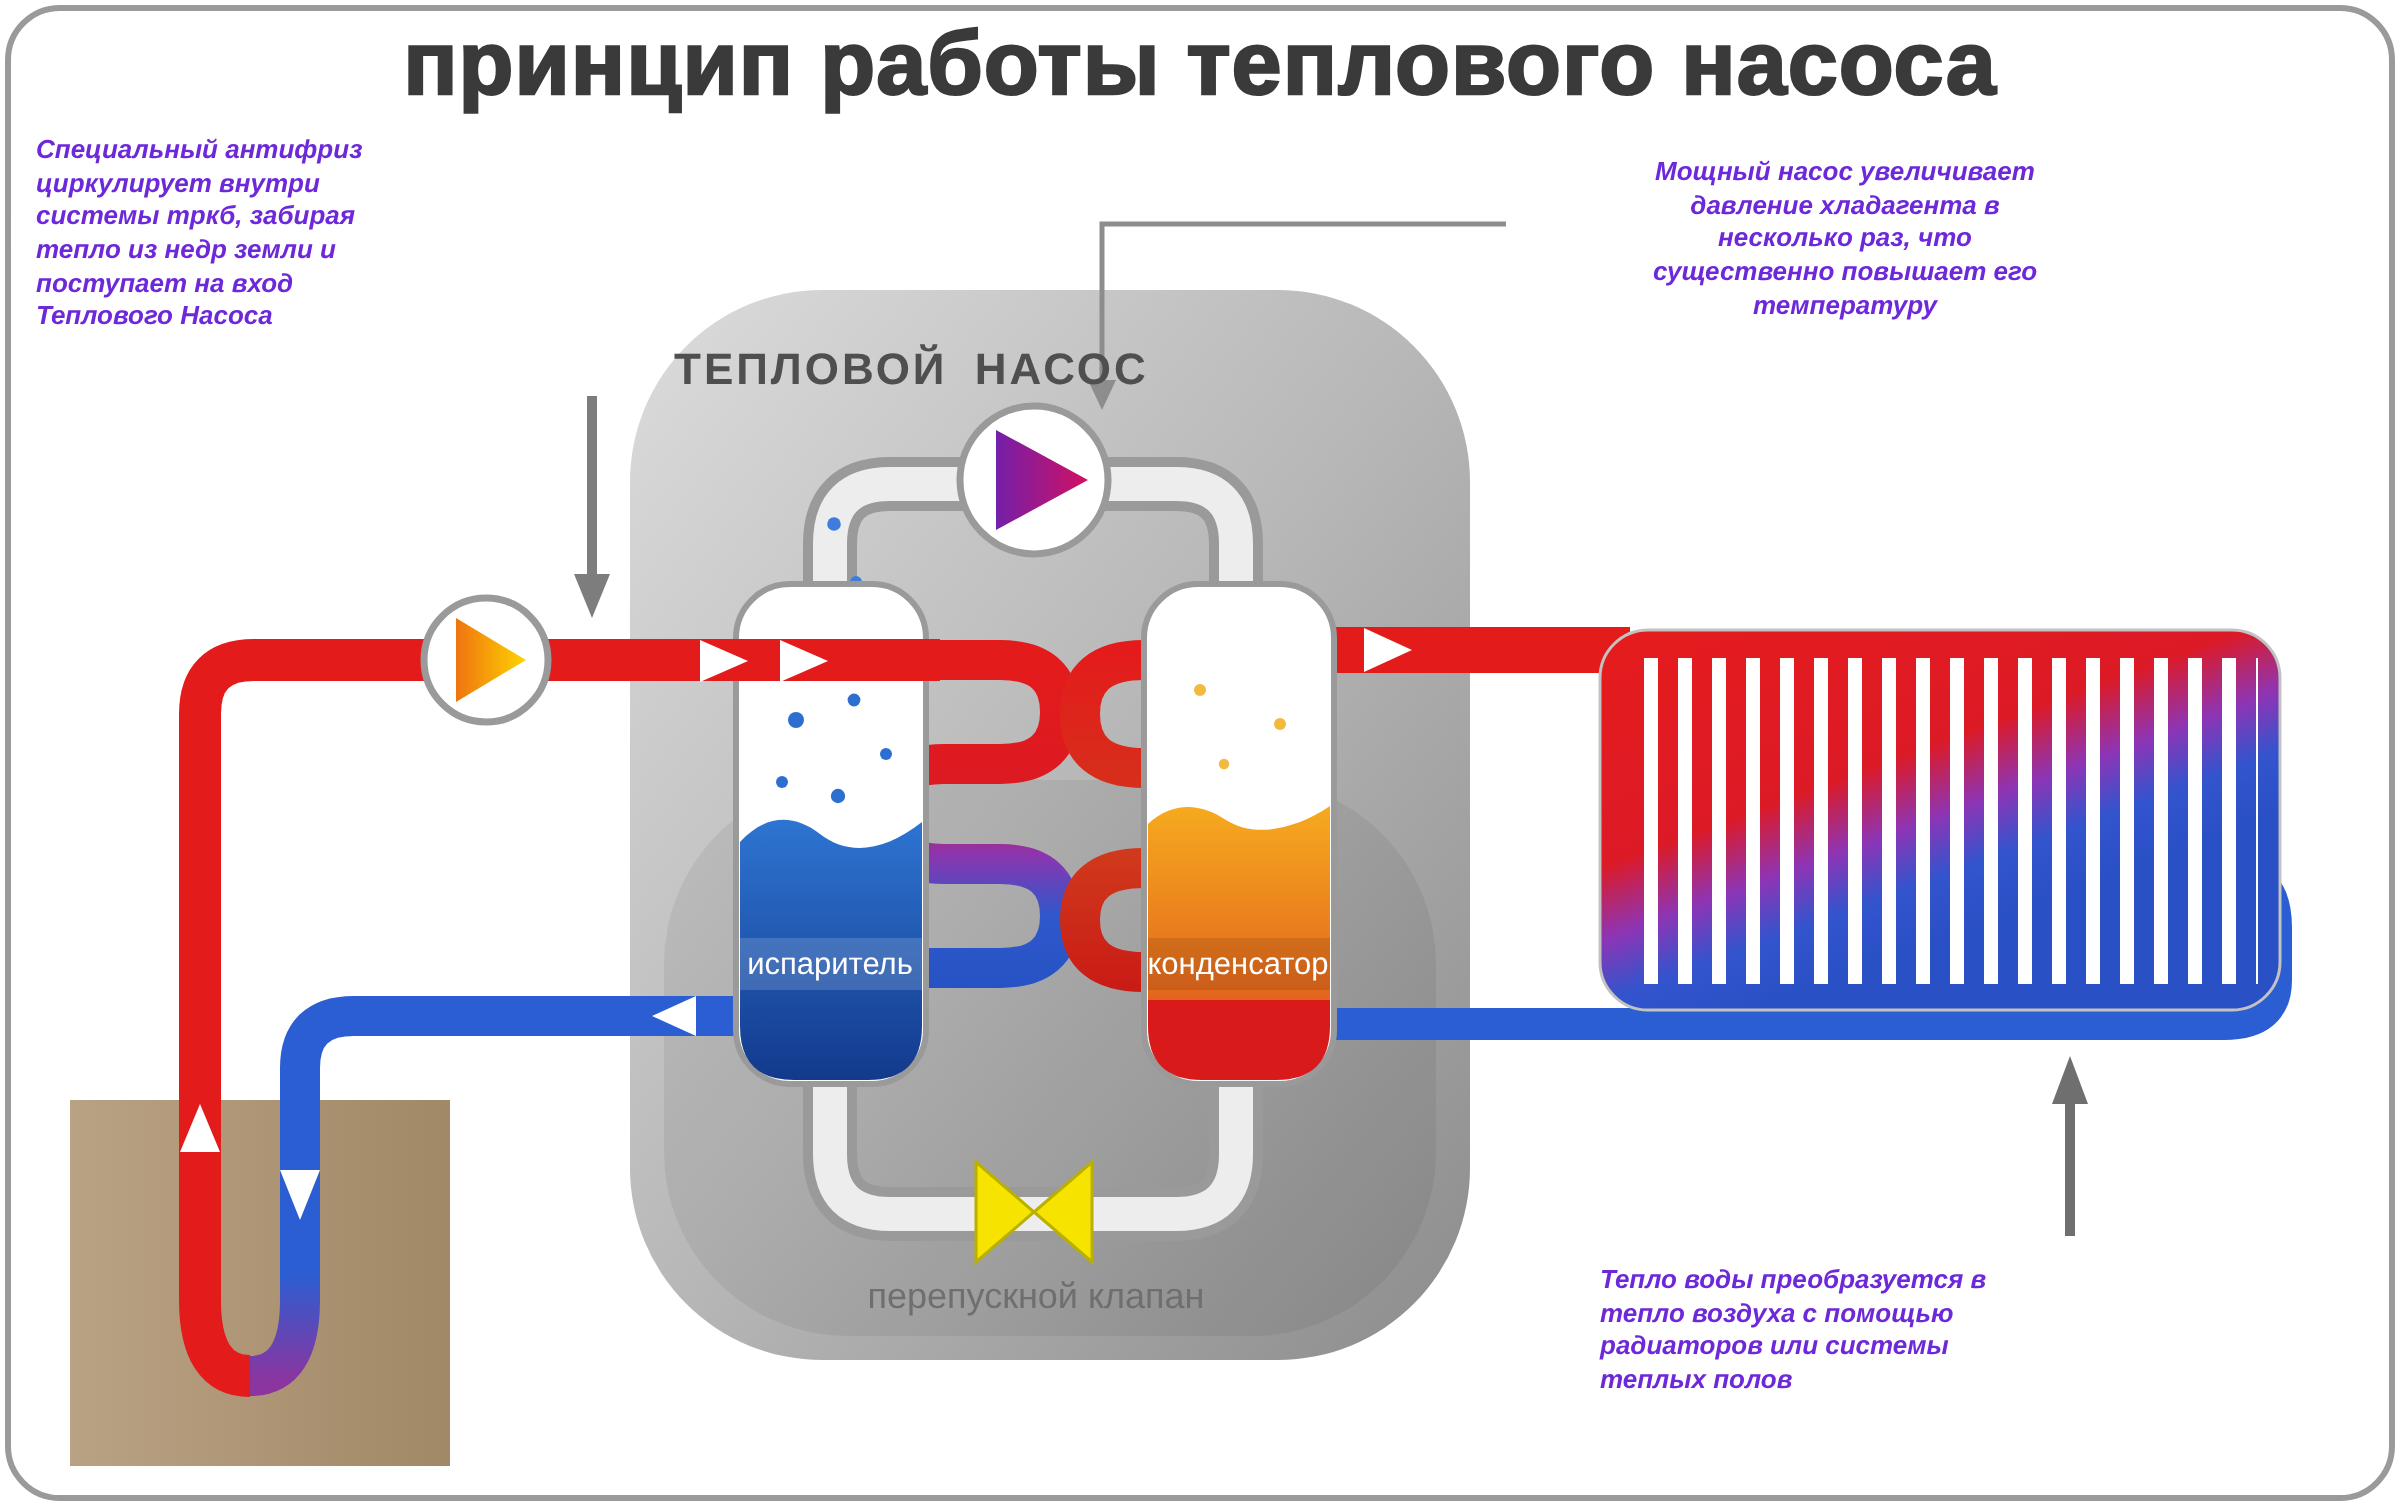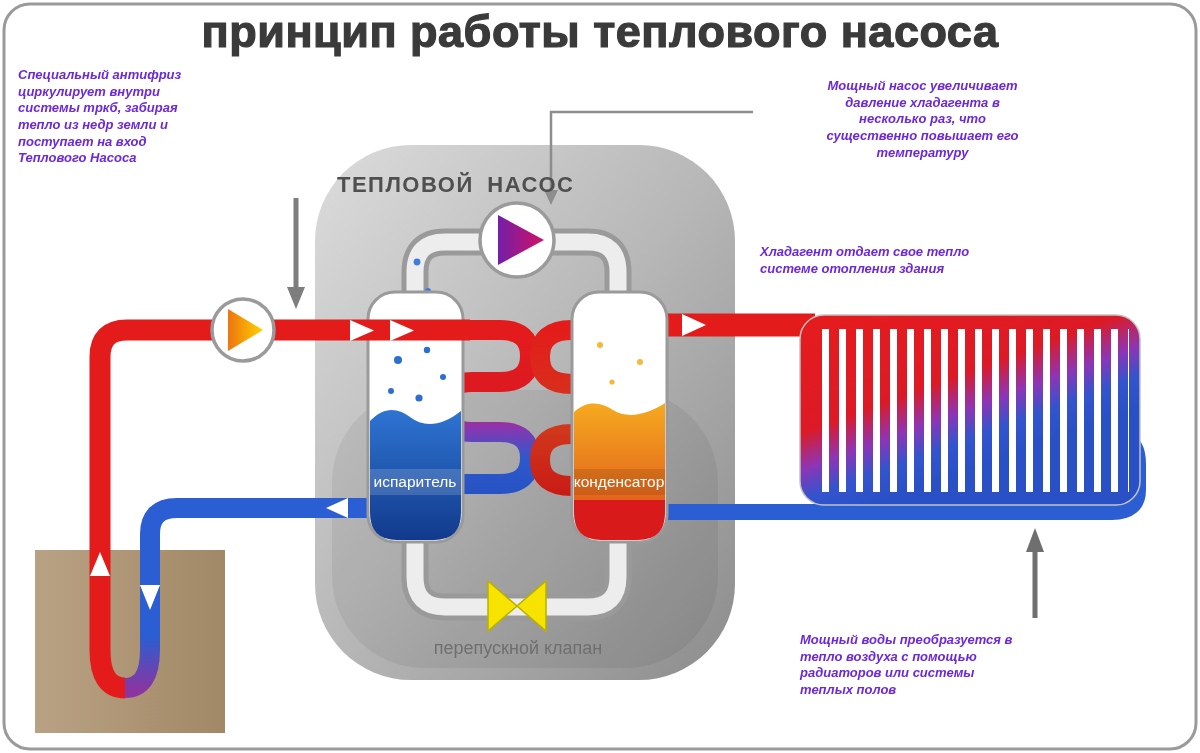"Хладагент отдает свое тепло" div.note { html: <div>Хладагент отдает свое тепло системе отопления здания</div> -> none }
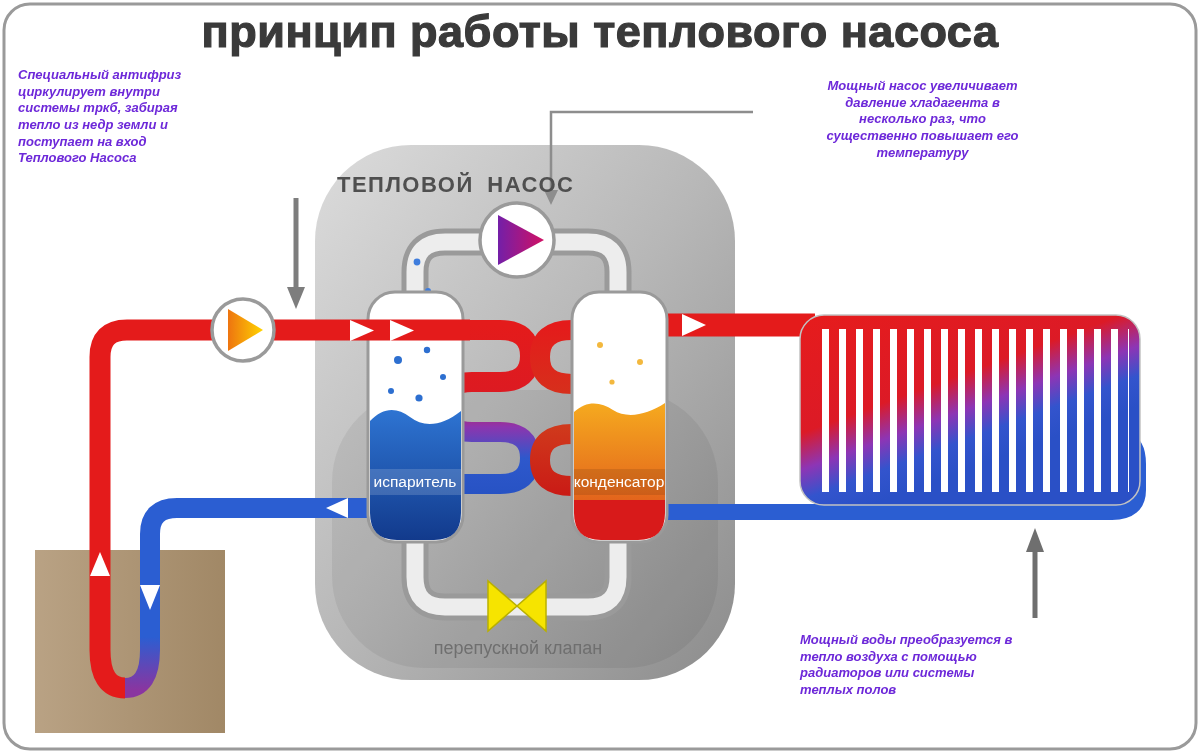"Мощный воды преобразуется в" div.note { text: Мощный -> Тепло }
